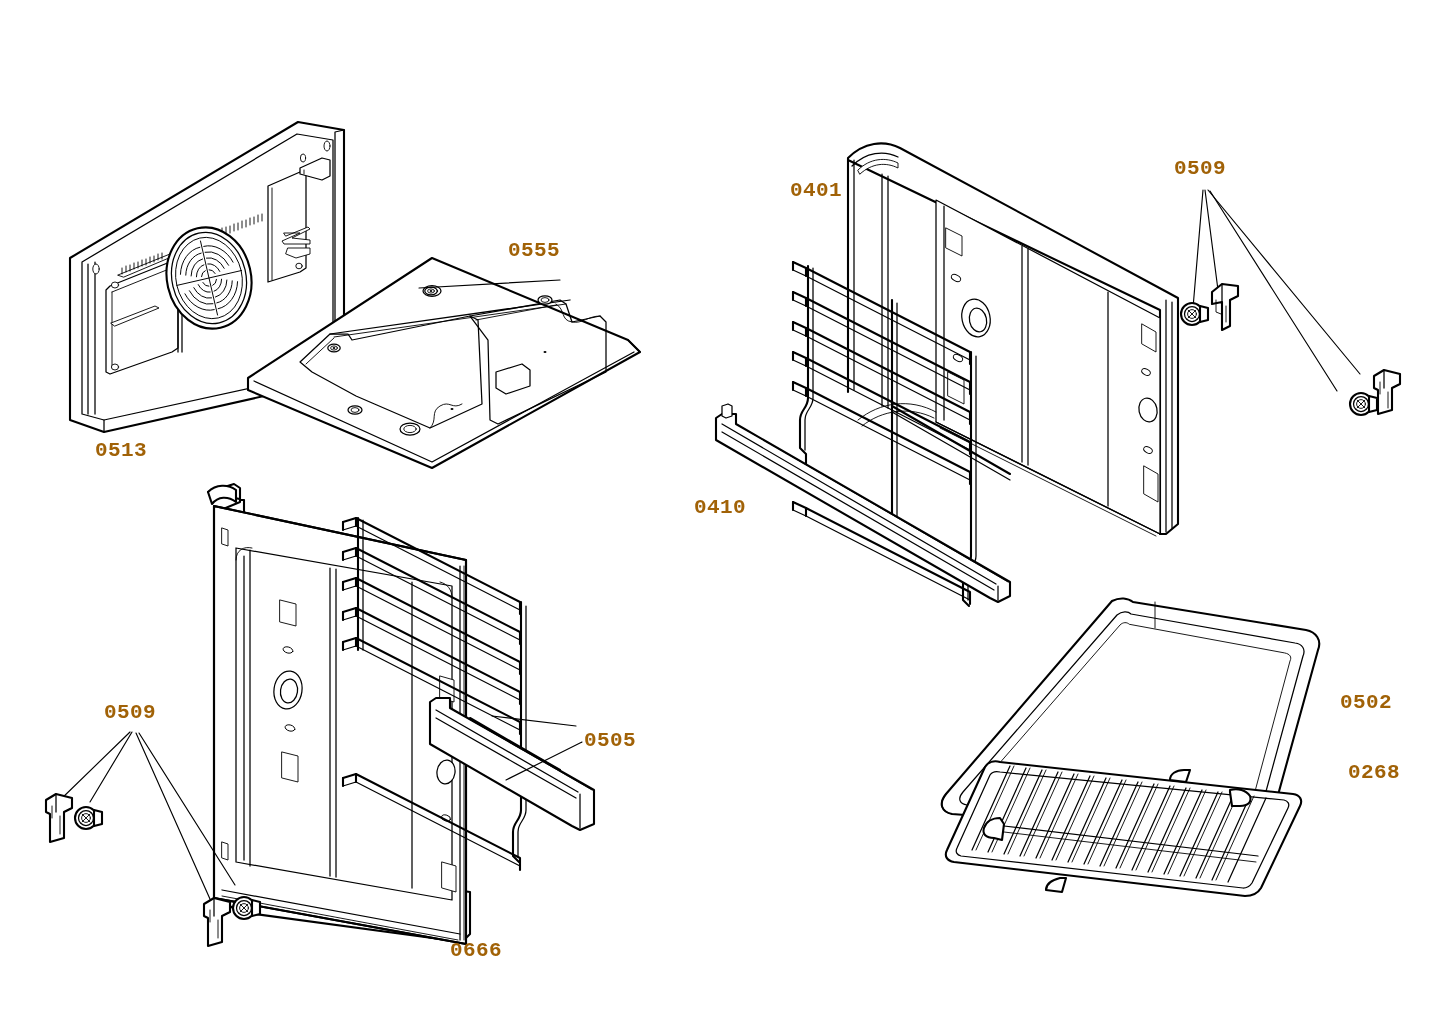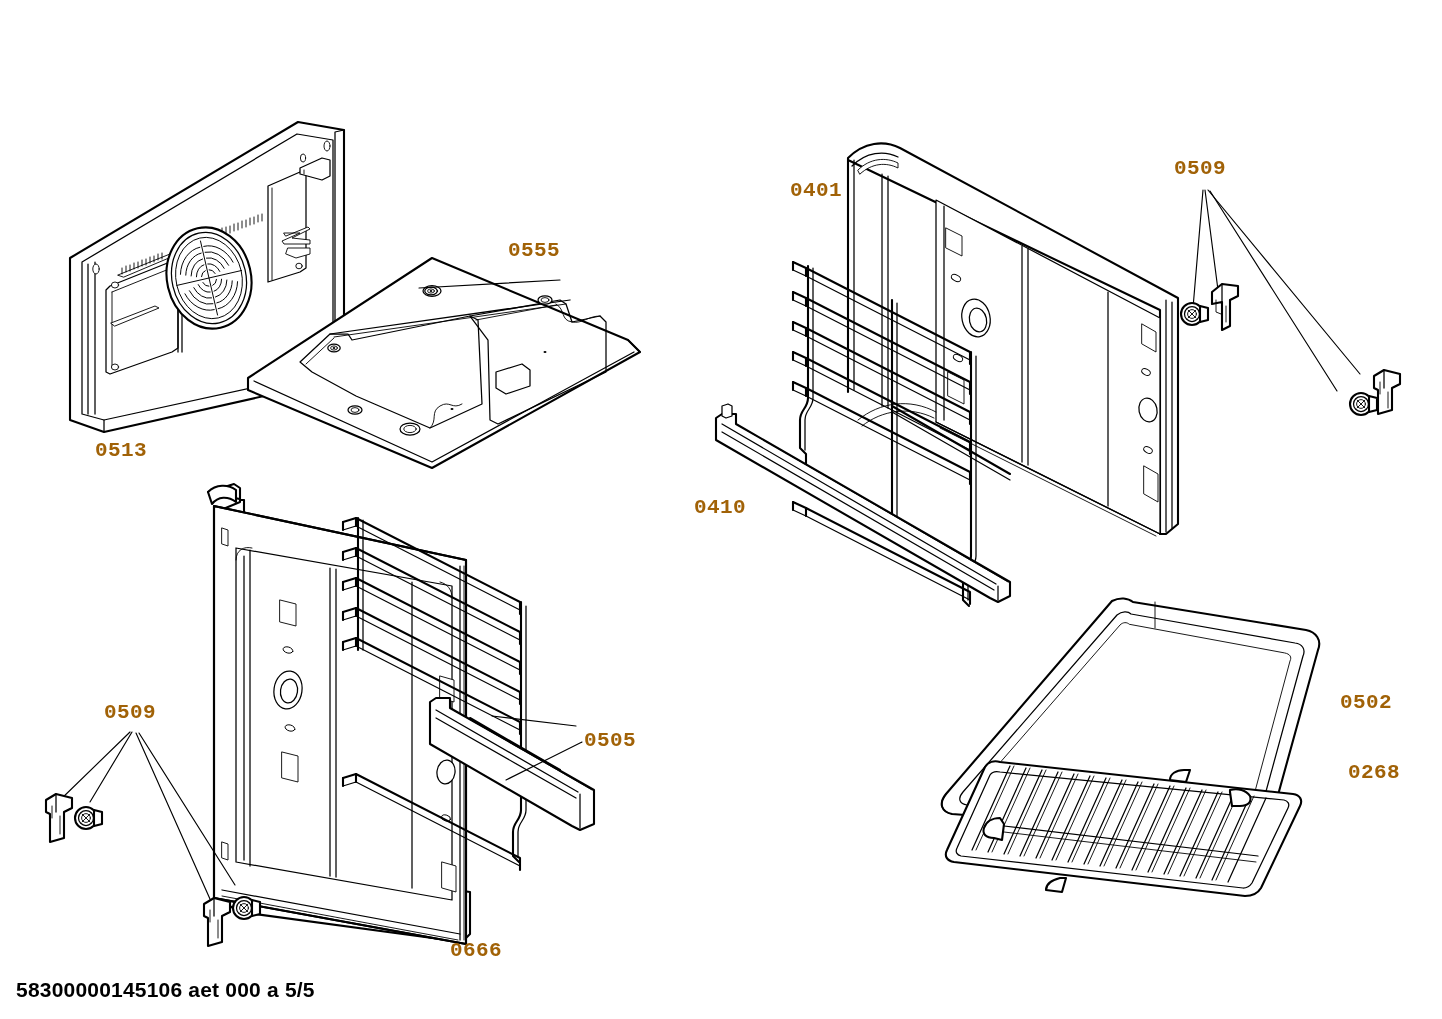"58300000145106 aet 000 a 5/5" div { html: <div>58300000145106 aet 000 a 5/5</div> -> none }
